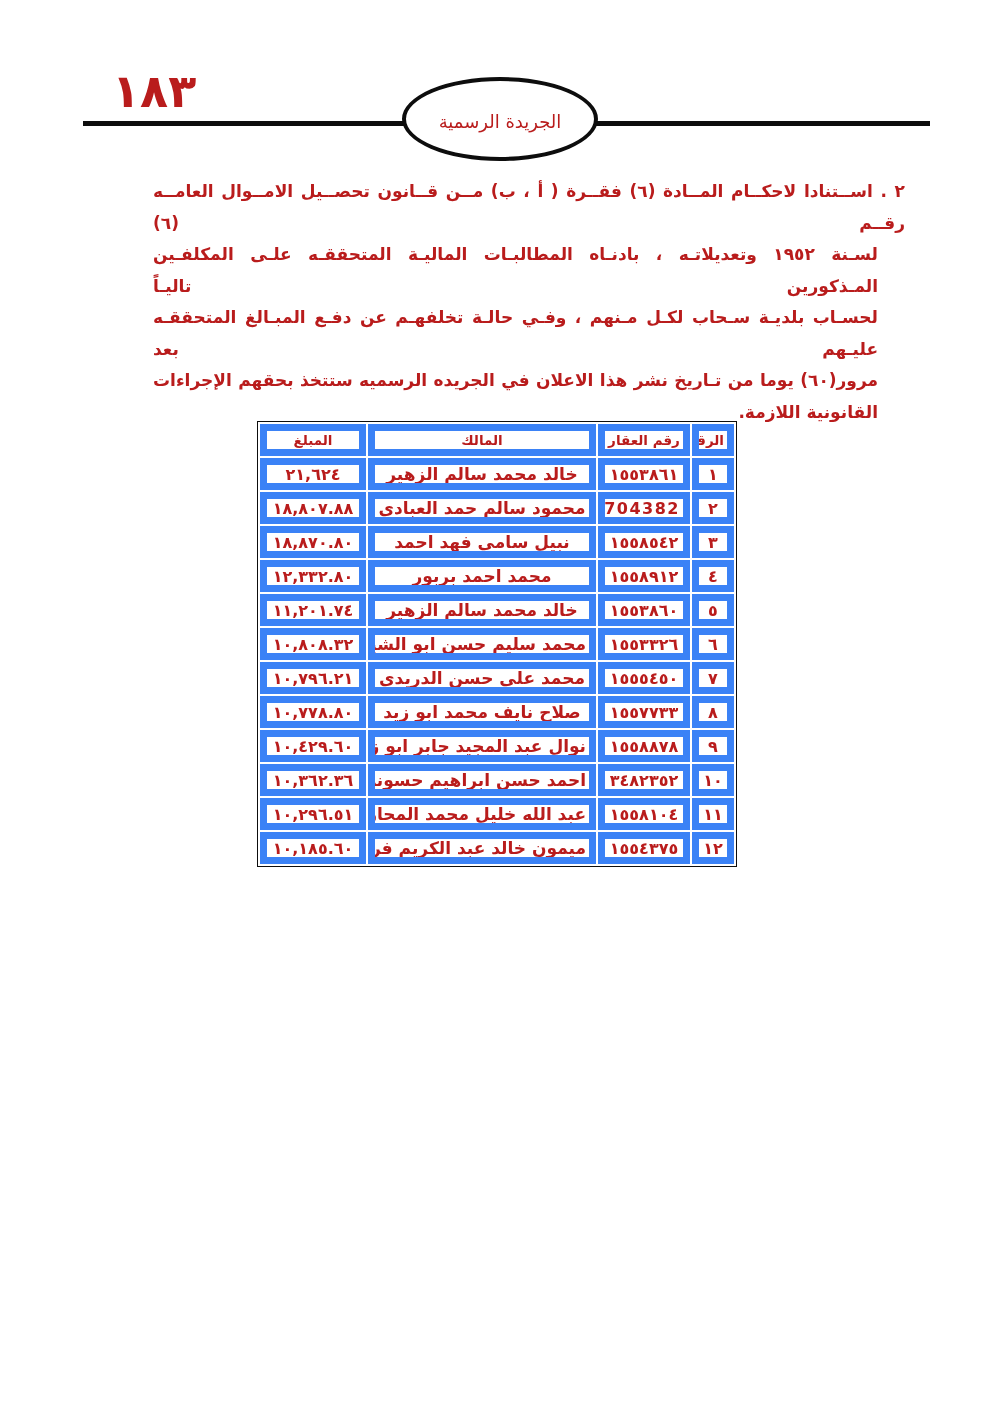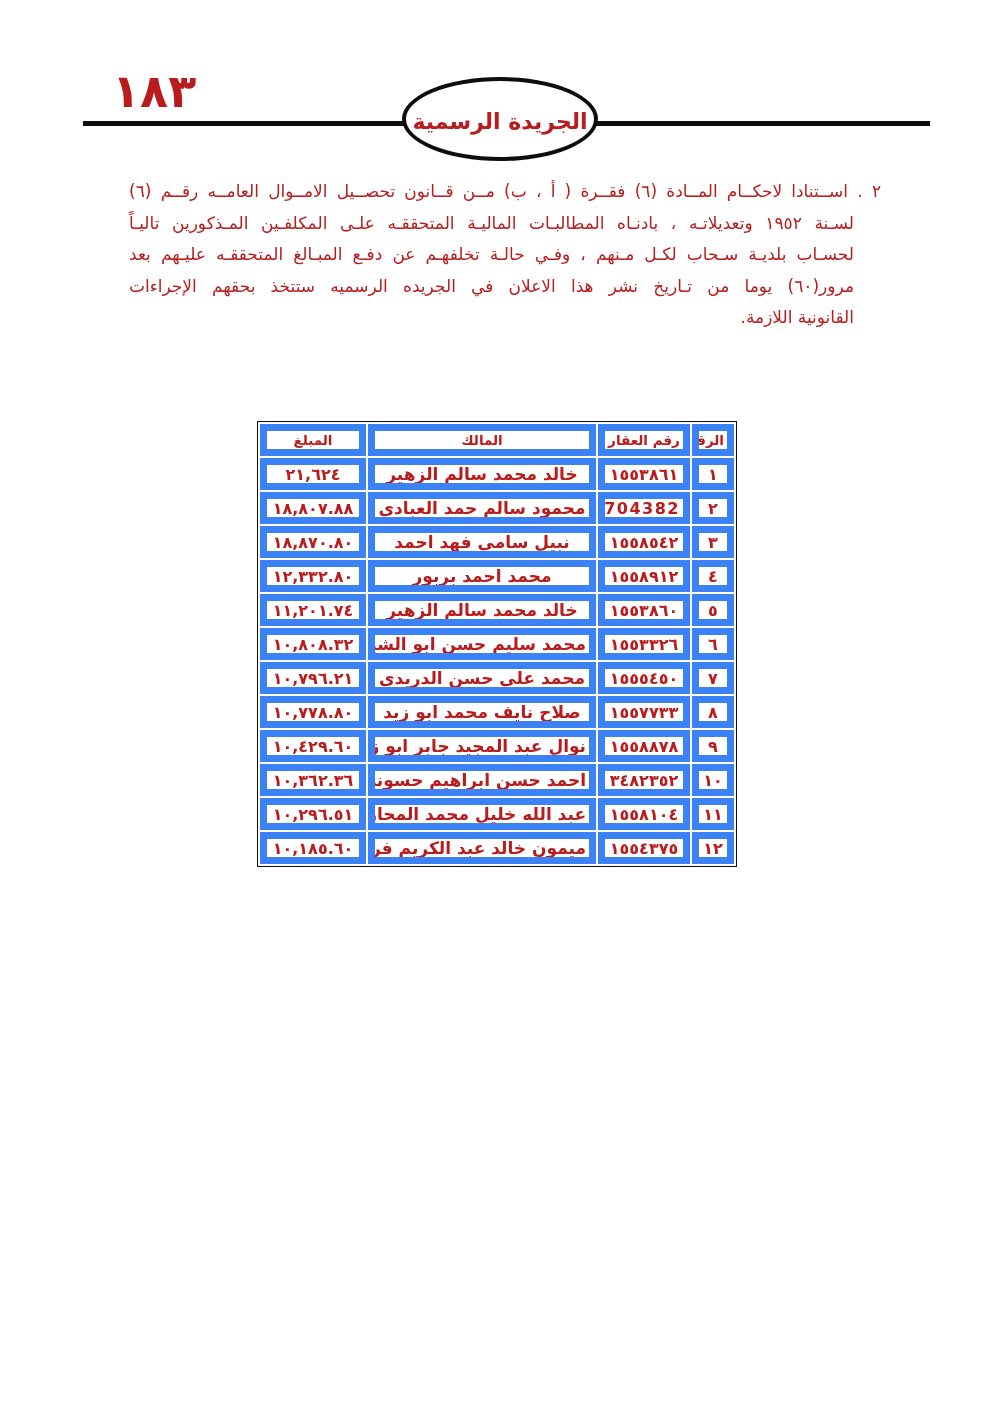"الجريدة الرسمية" .gazette-seal span { font-size: 22px -> 18px; font-weight: bold -> normal }
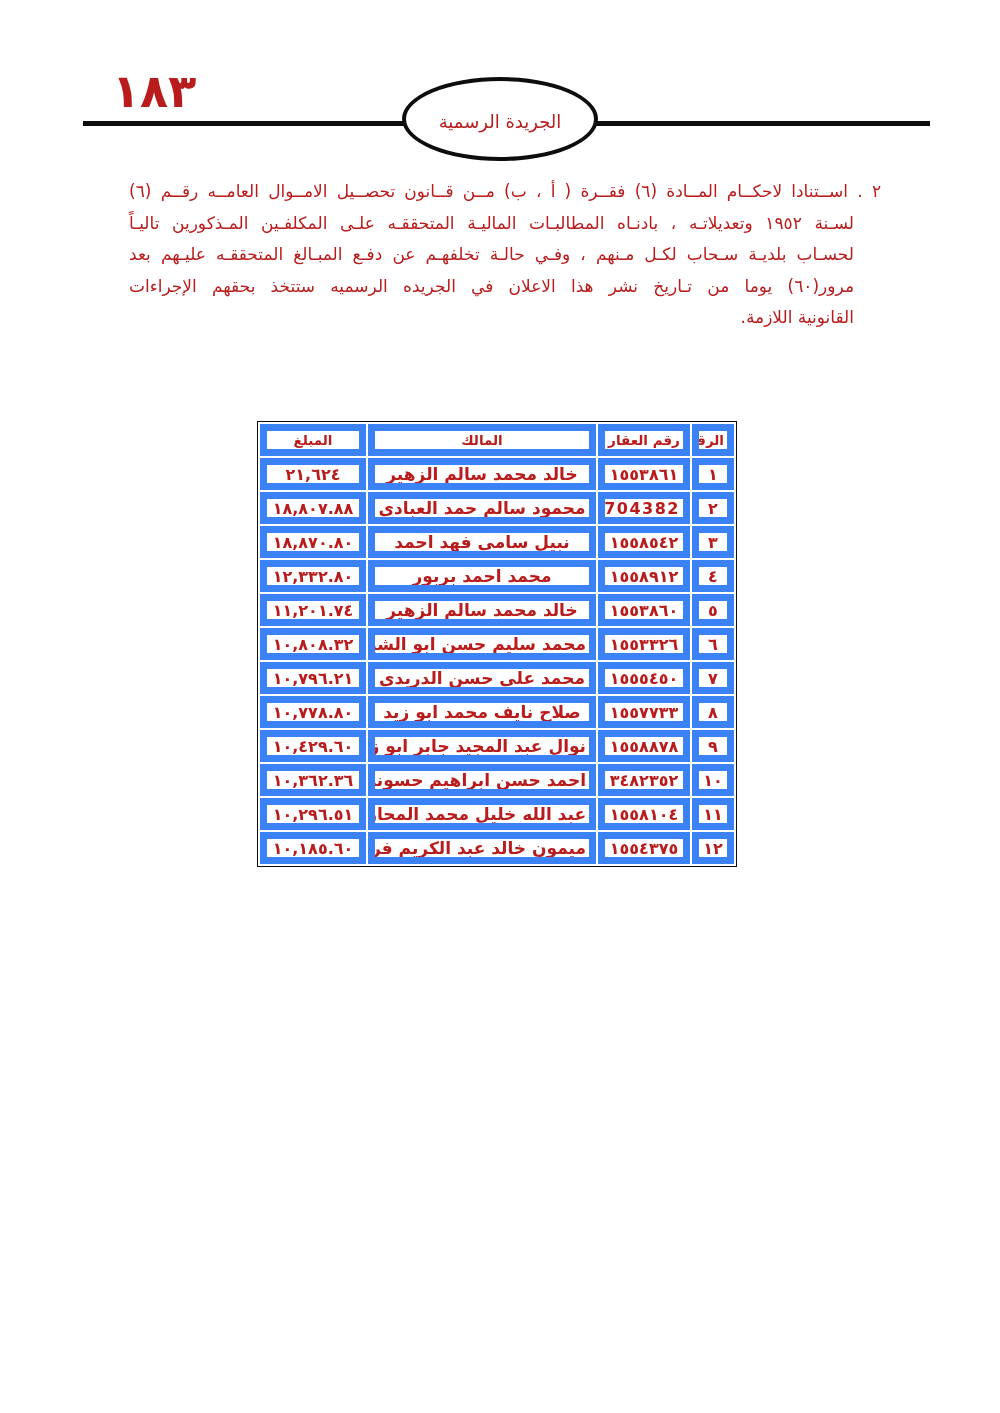"٢ . اســتنادا لاحكــام المــادة" .notice { font-weight: normal -> bold; right: 119px -> 95px }
